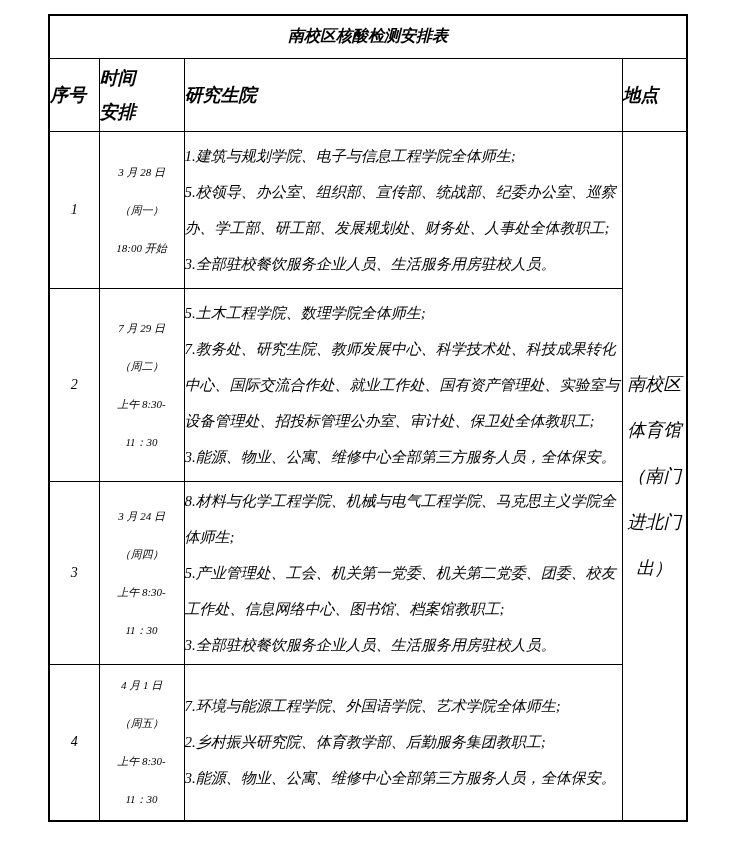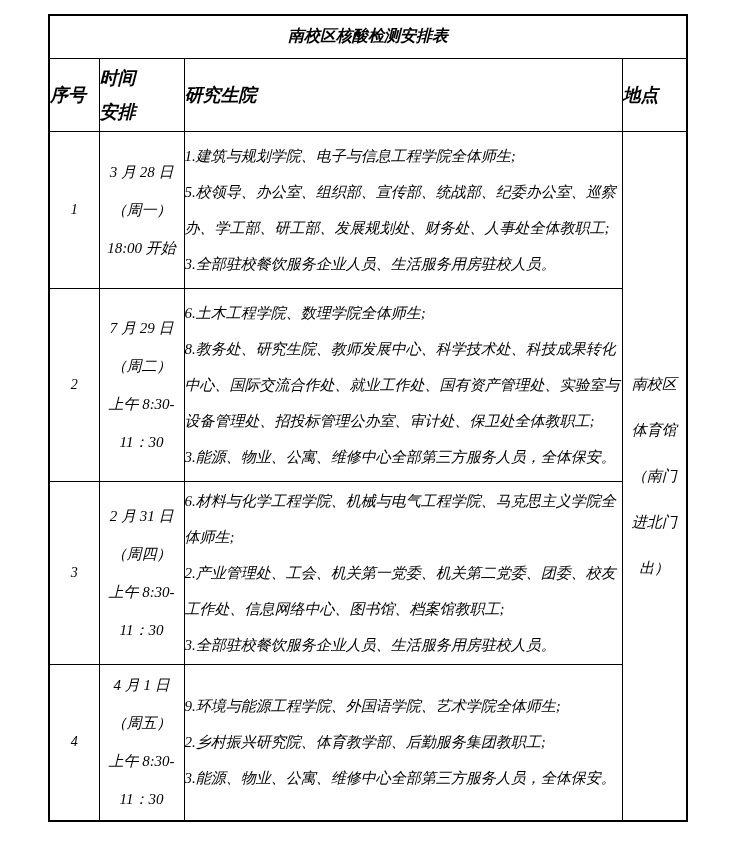"3 月 28 日" td.time-cell { font-size: 15px -> 11px }
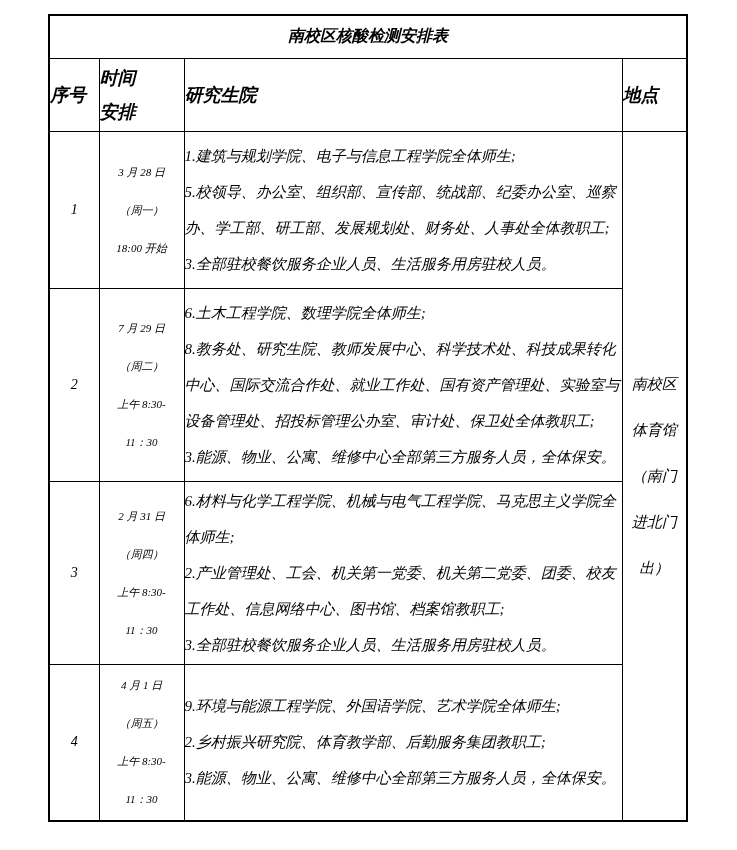"6.土木工程学院、数理学院全体师生;" p { text: 6 -> 5 }
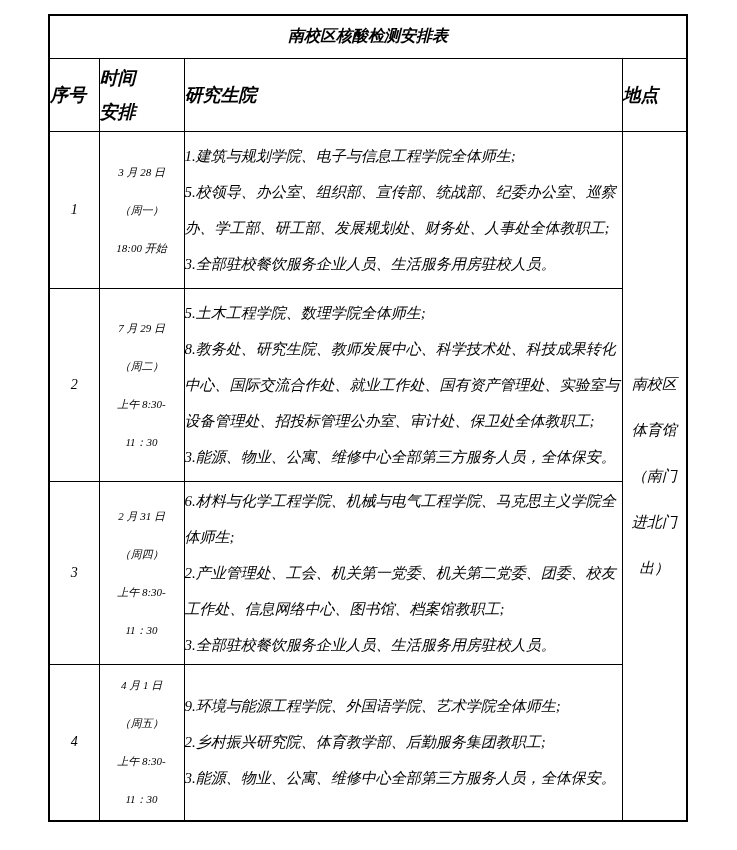"8.教务处、研究生院、教师发展中心、科学技术处、科技成果转化中心、国际交流合作处" p { text: 8 -> 7 }
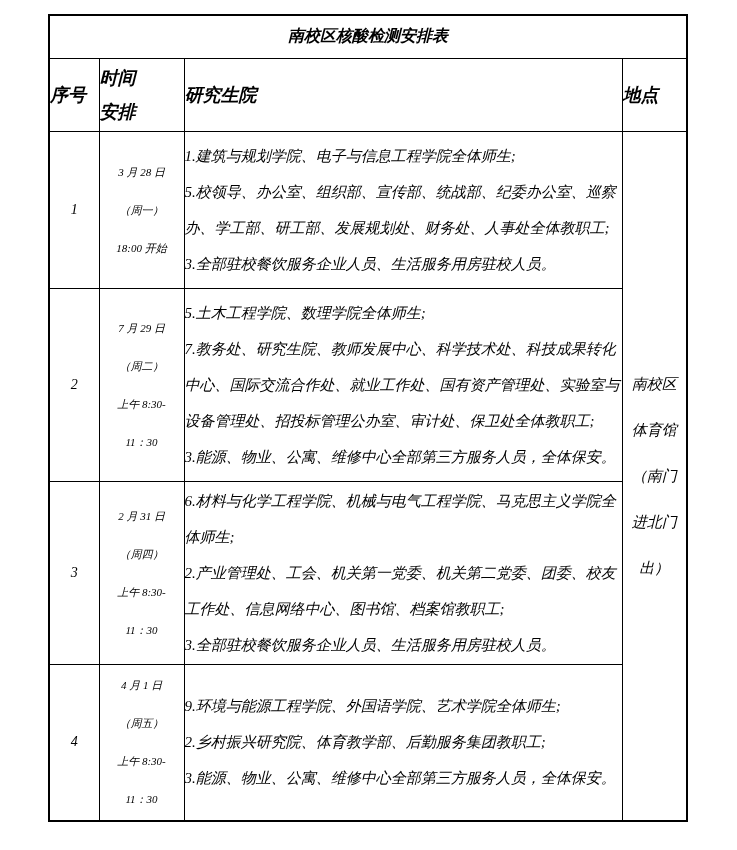"南校区" td.loc-cell { font-size: 15px -> 18px }
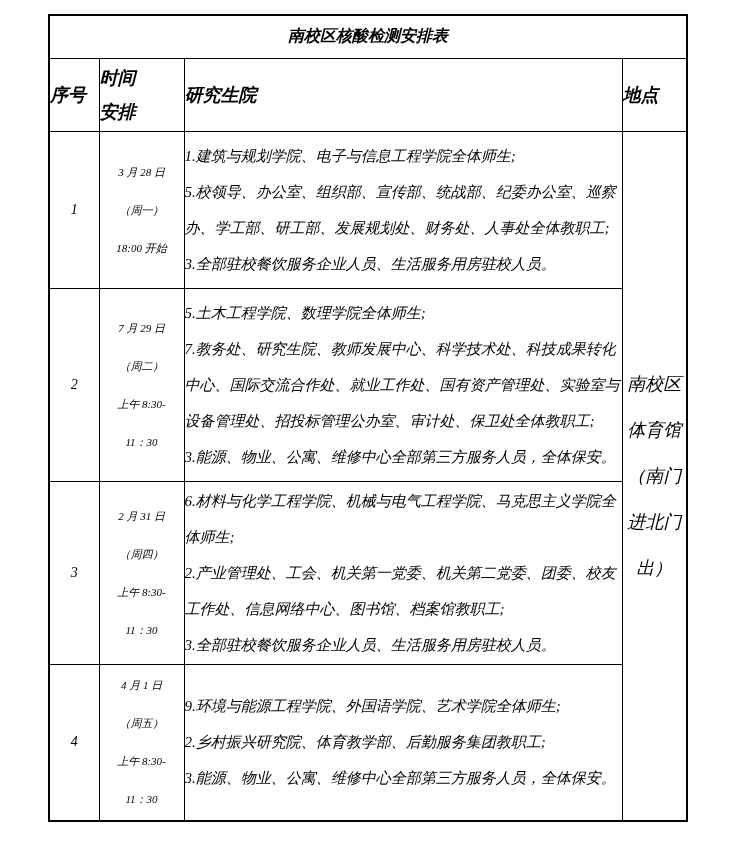"6.材料与化学工程学院、机械与电气工程学院、马克思主义学院全体师生;" p { text: 6 -> 8 }
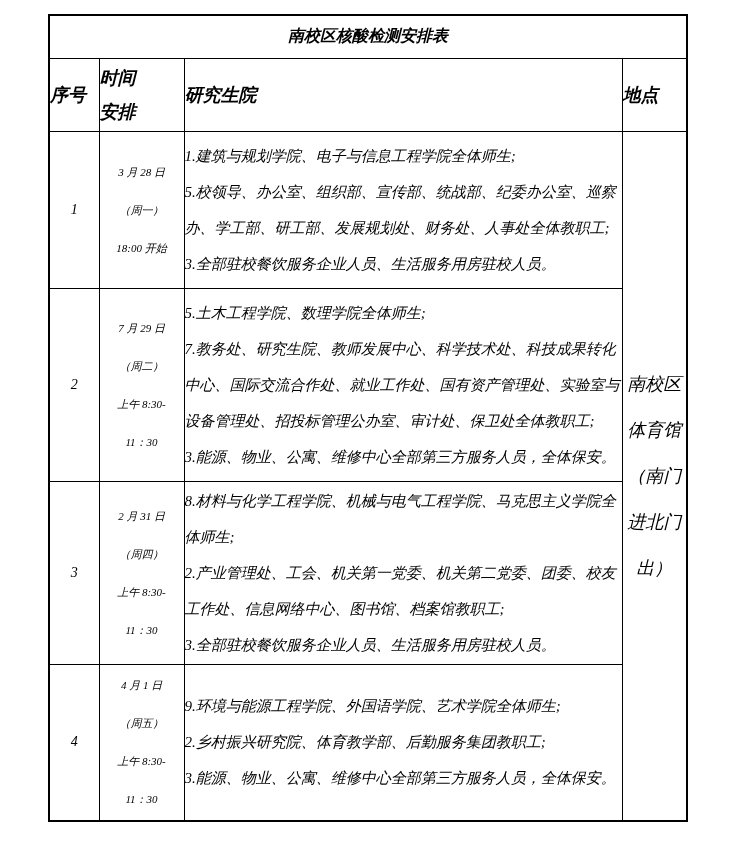"2 月 31 日" div.time-line { text: 2 月 31 -> 3 月 24 }
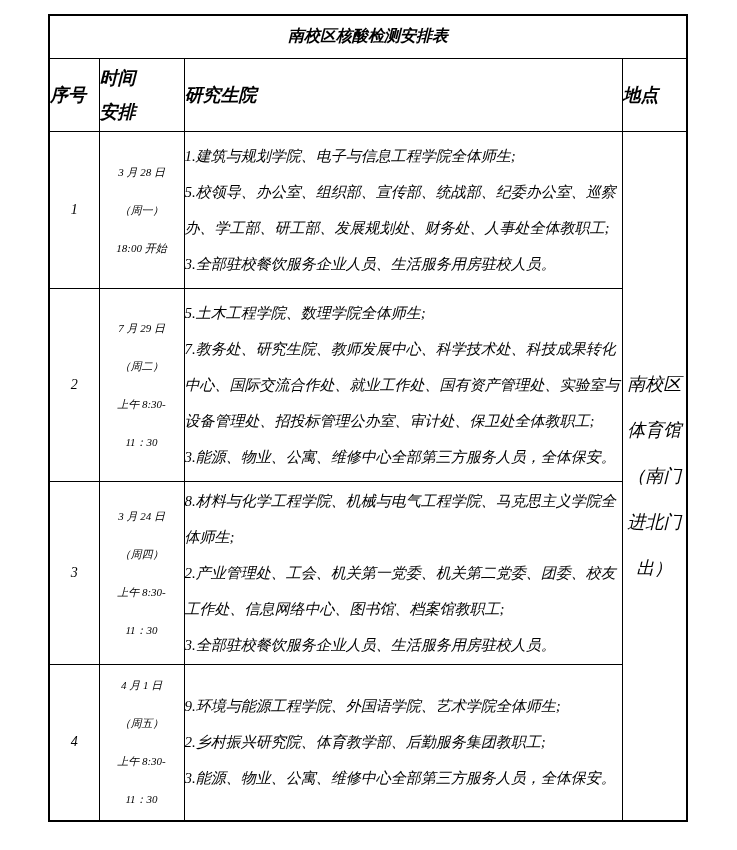"2.产业管理处、工会、机关第一党委、机关第二党委、团委、校友工作处、信息网络中心" p { text: 2 -> 5 }
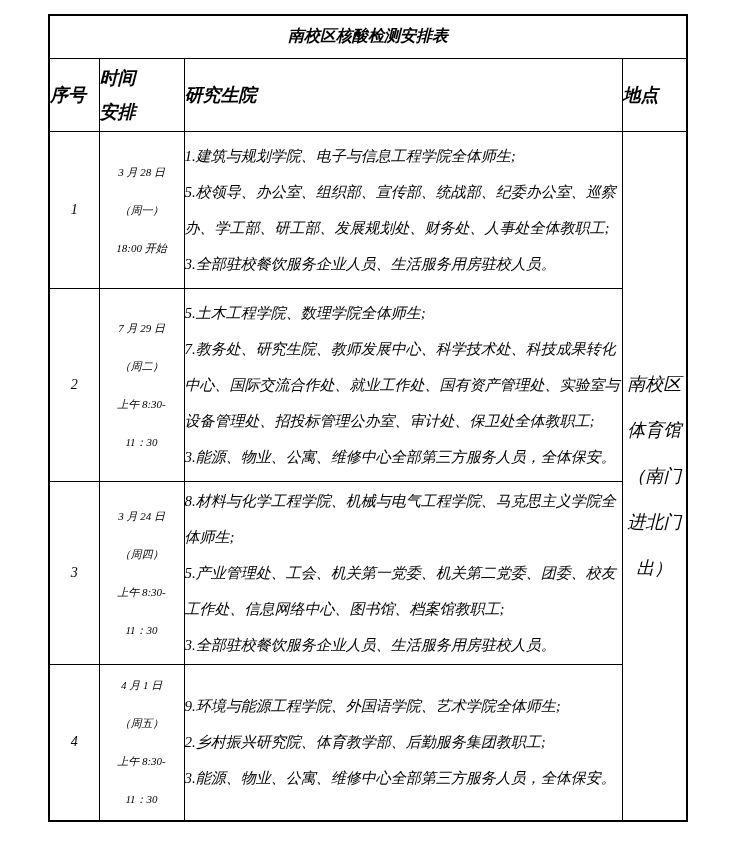"9.环境与能源工程学院、外国语学院、艺术学院全体师生;" p { text: 9 -> 7 }
